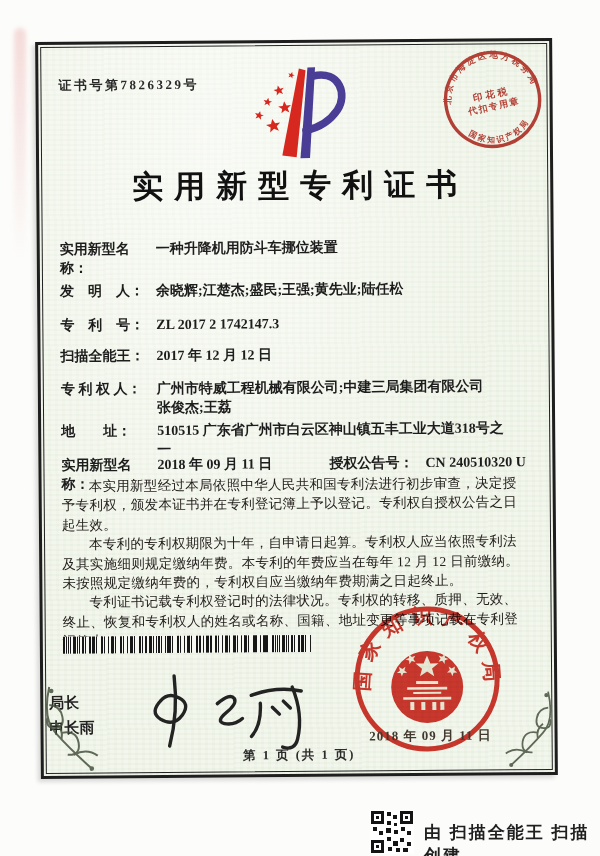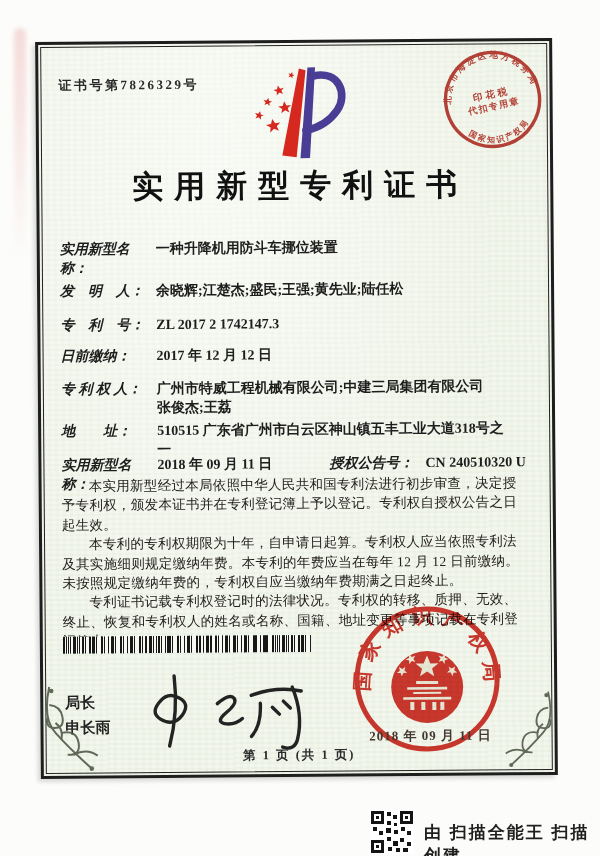"实用新型名称：" .row .lbl { font-style: italic -> none }
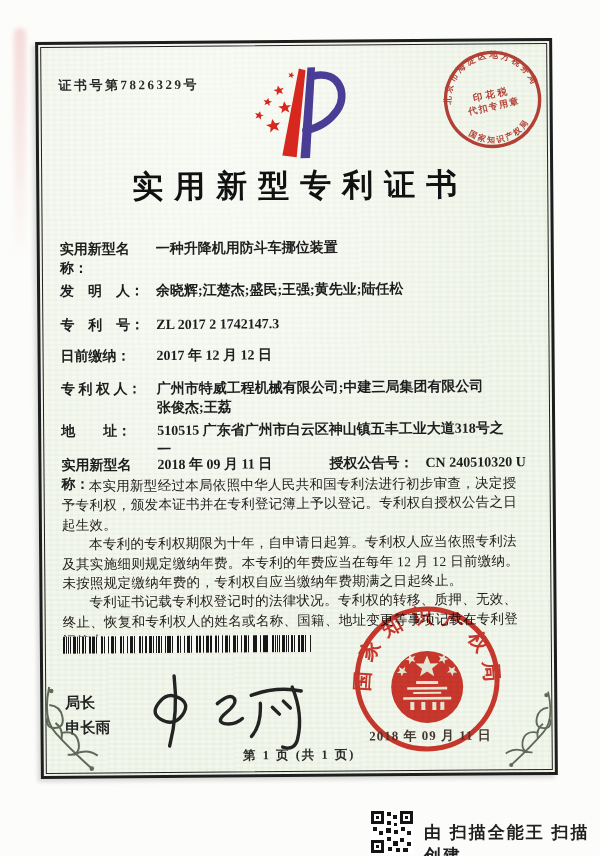"日前缴纳：" span.lbl { text: 日前缴纳 -> 扫描全能王 }
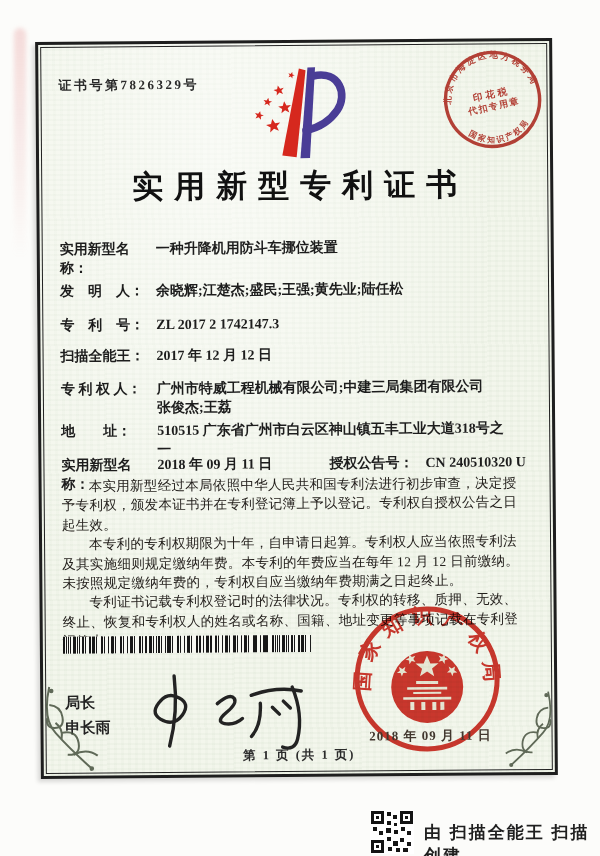"局长" .director { left: 22px -> 6px }
